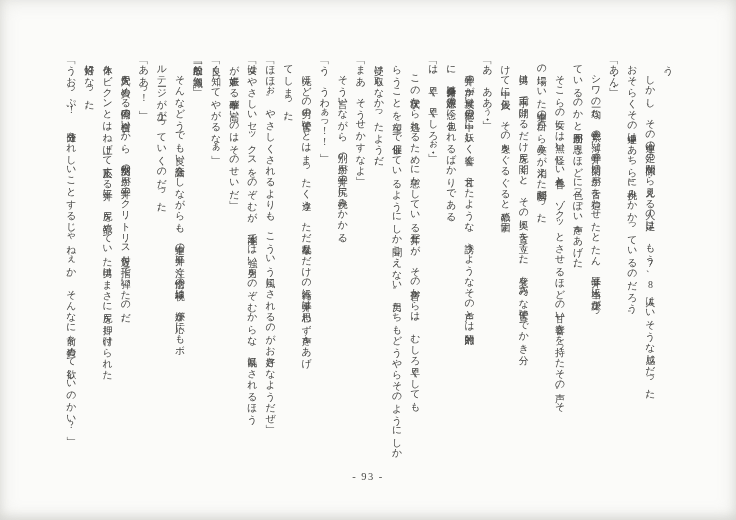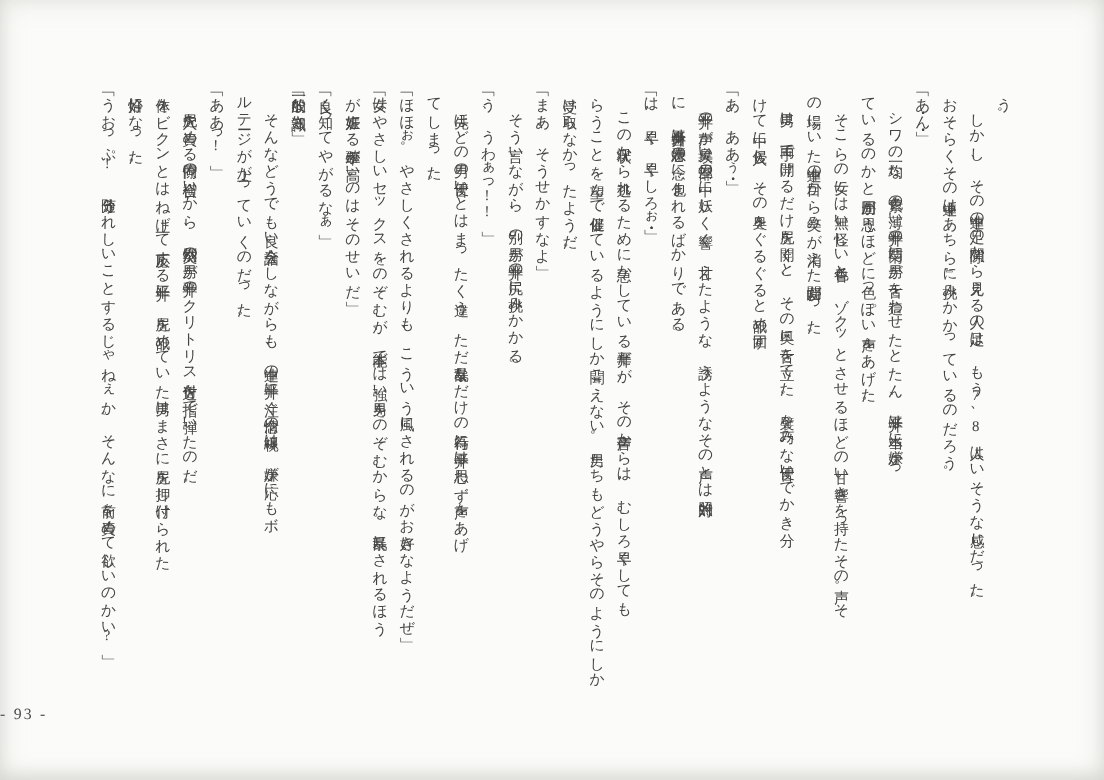"- 93 -" .page-footer { text-align: none -> center }
